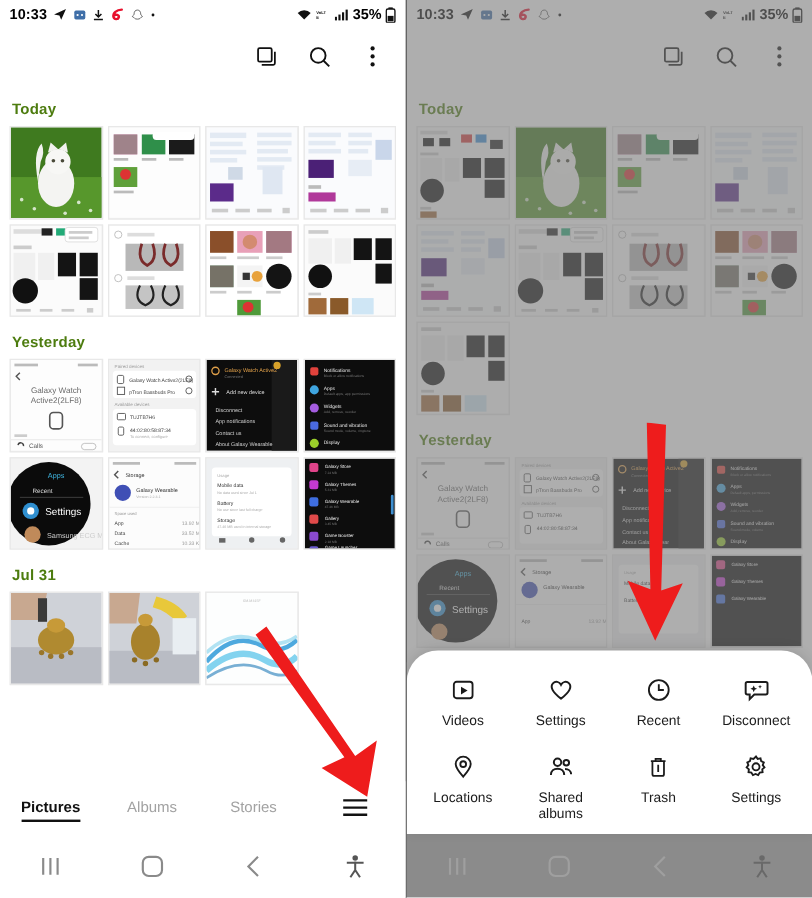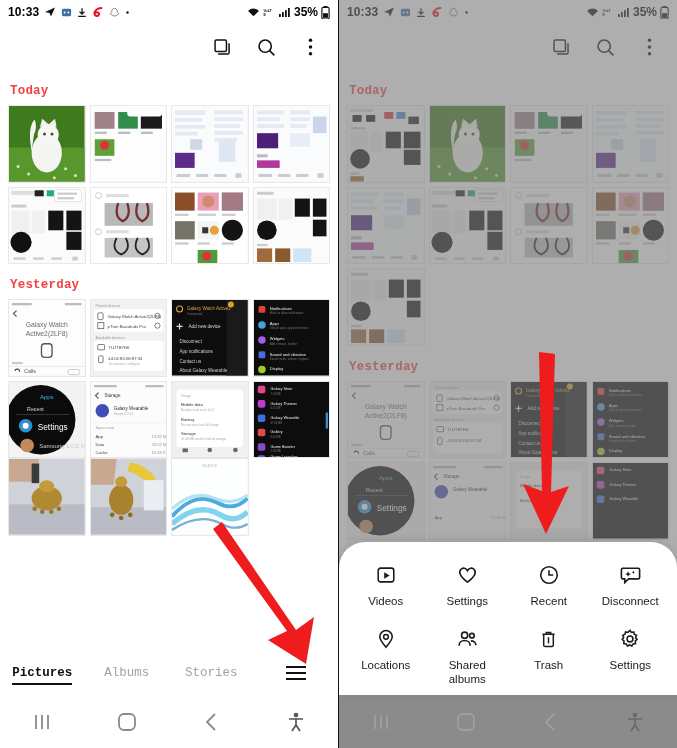"Today" .sec-title { color: #ef4444 -> #4d7c0f; font-family: Liberation Mono, monospace -> none }
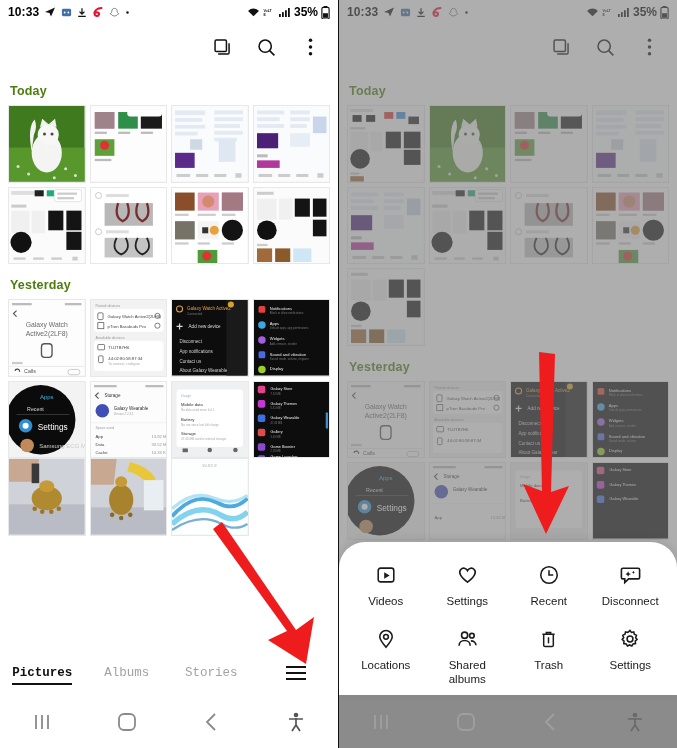"Jul 31" div.sec-title { html: none -> <div>Jul 31</div> }
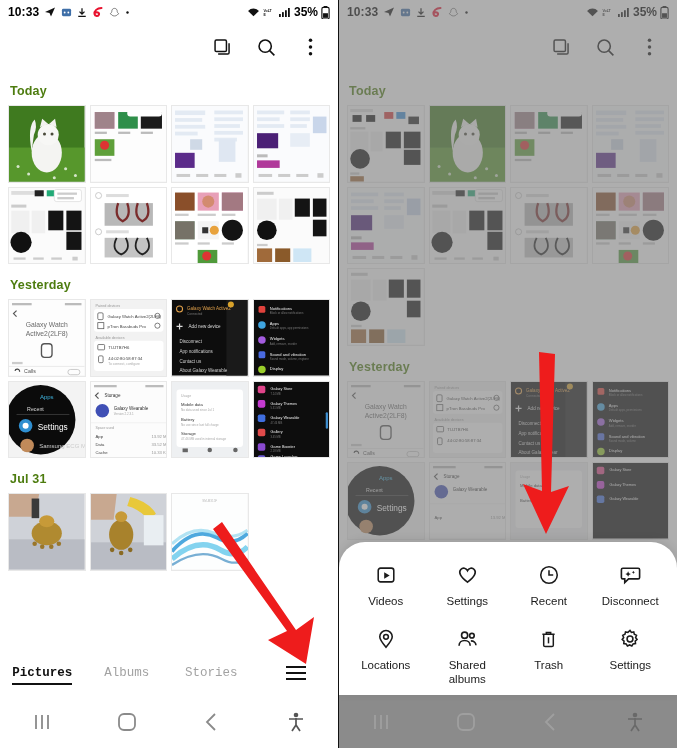"Pictures" .tabbar { font-family: Liberation Mono, monospace -> none }
